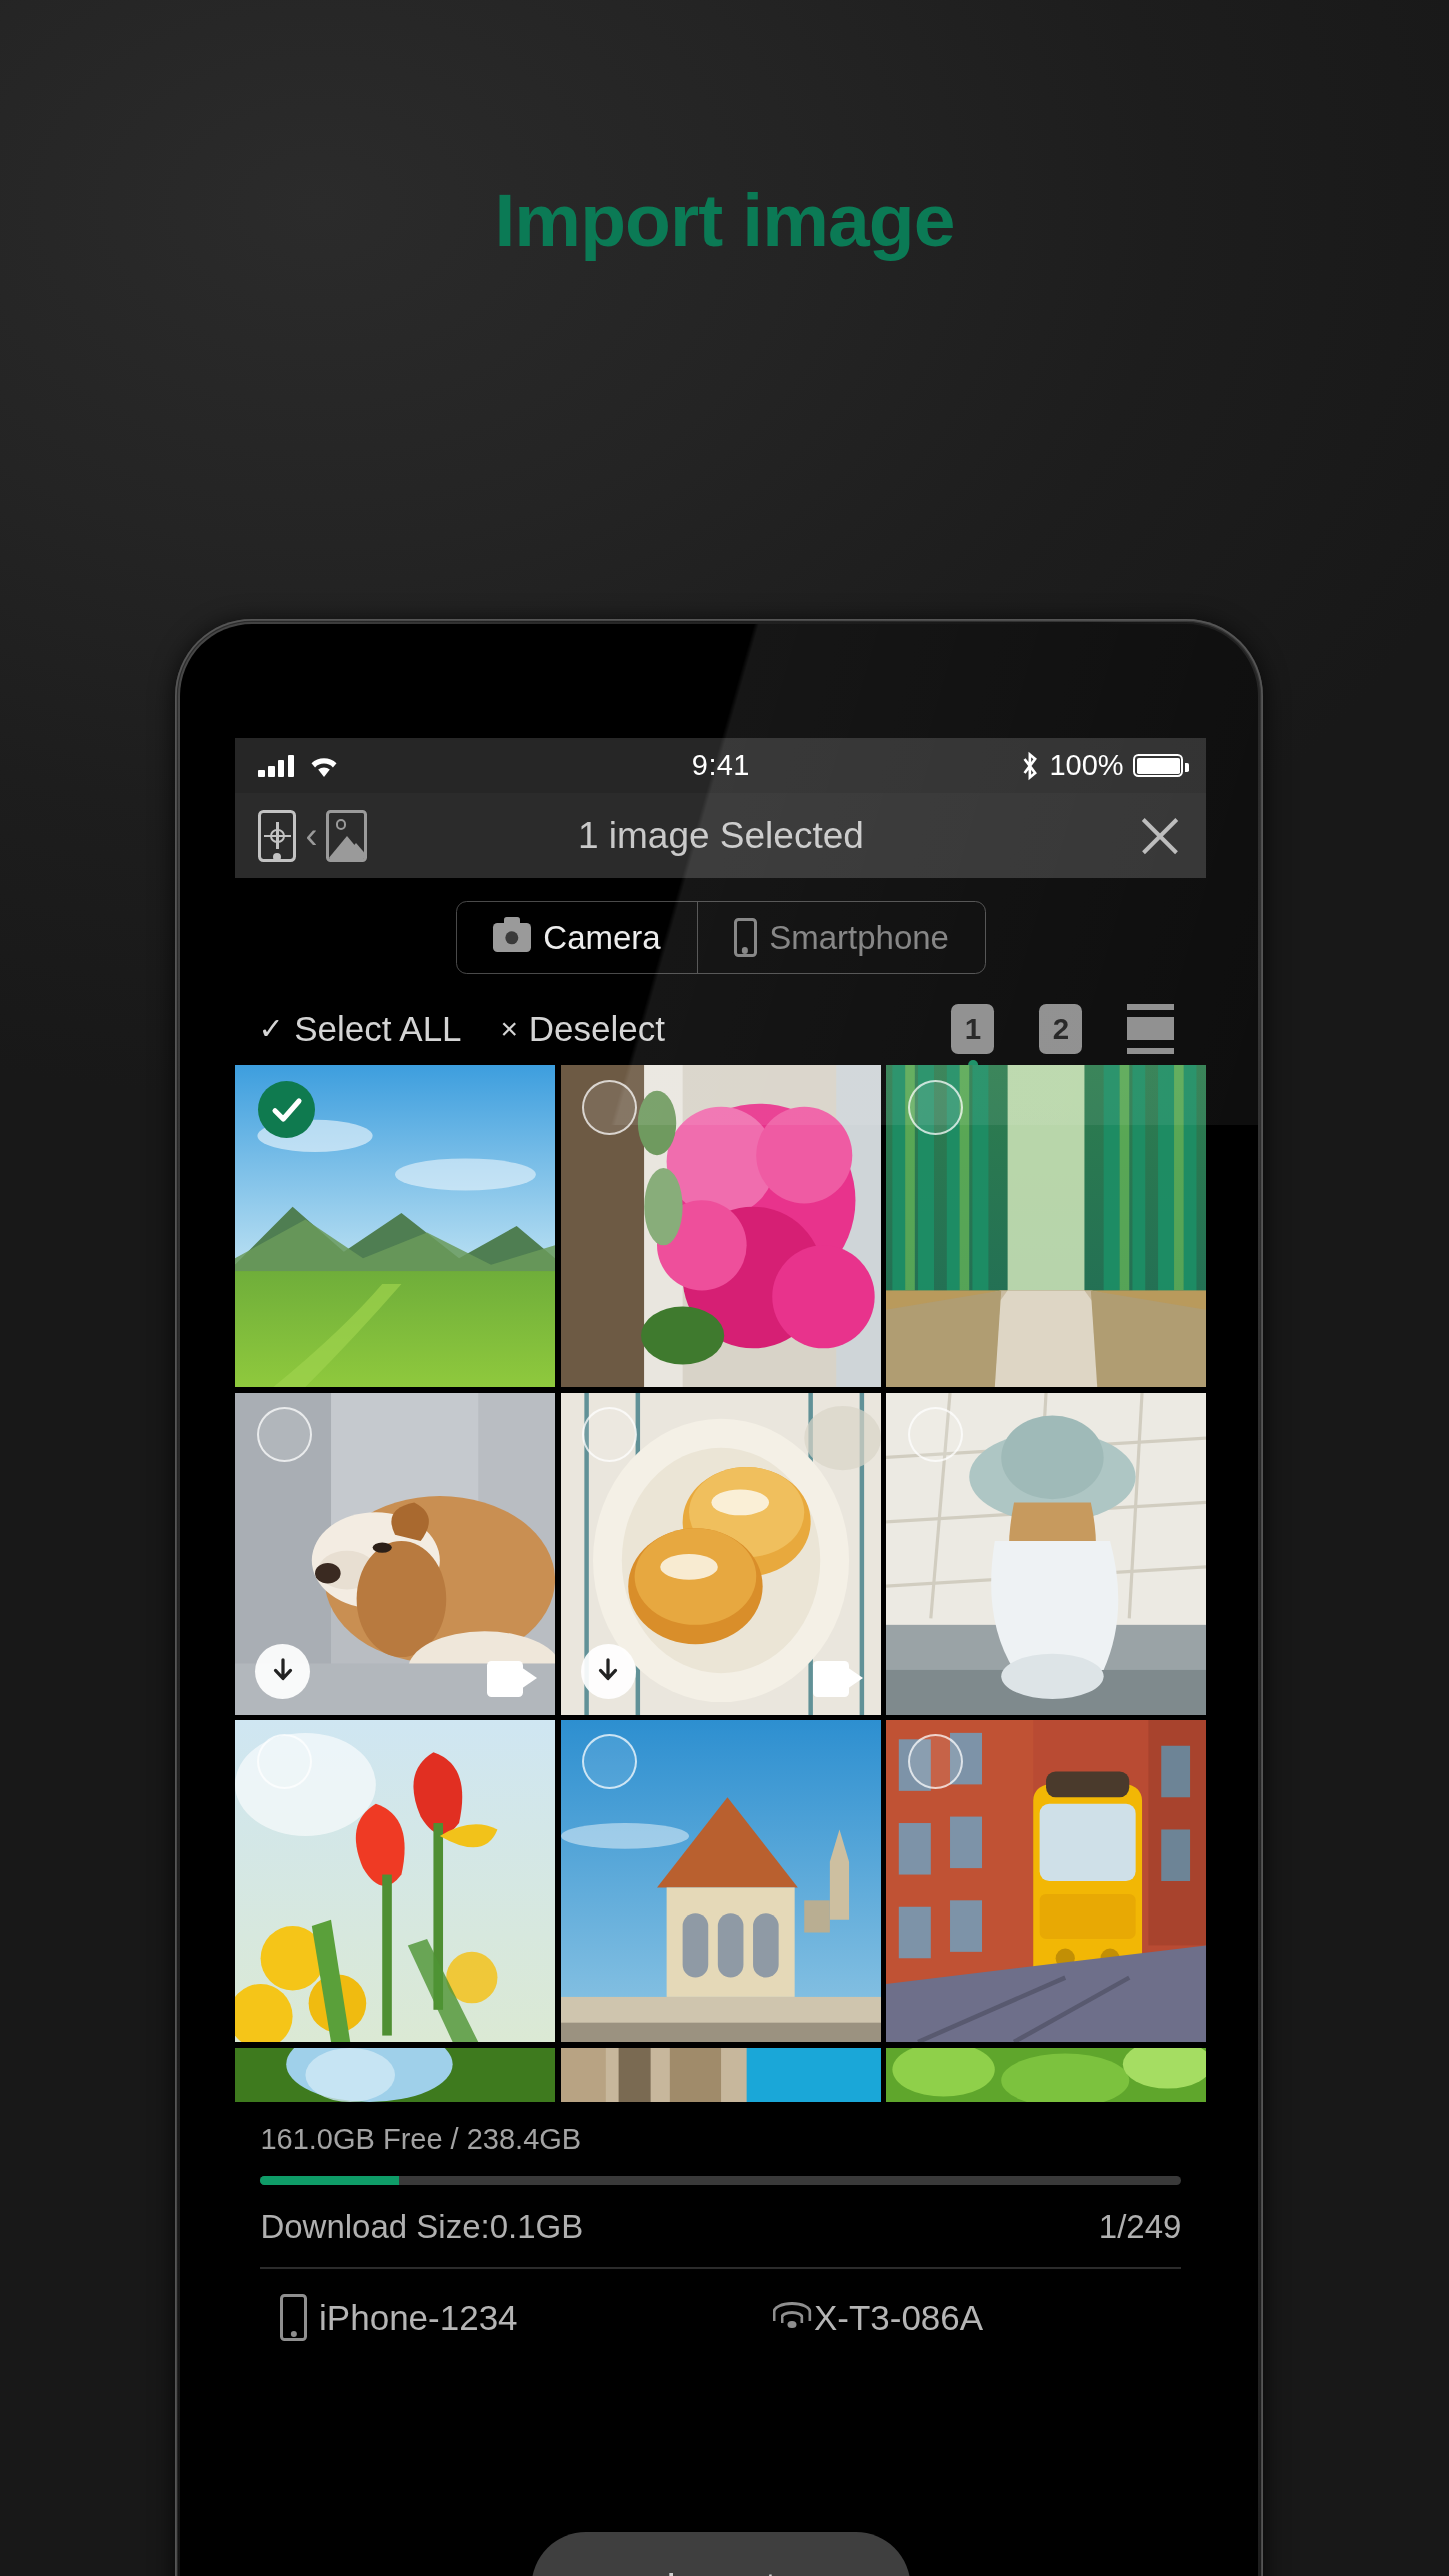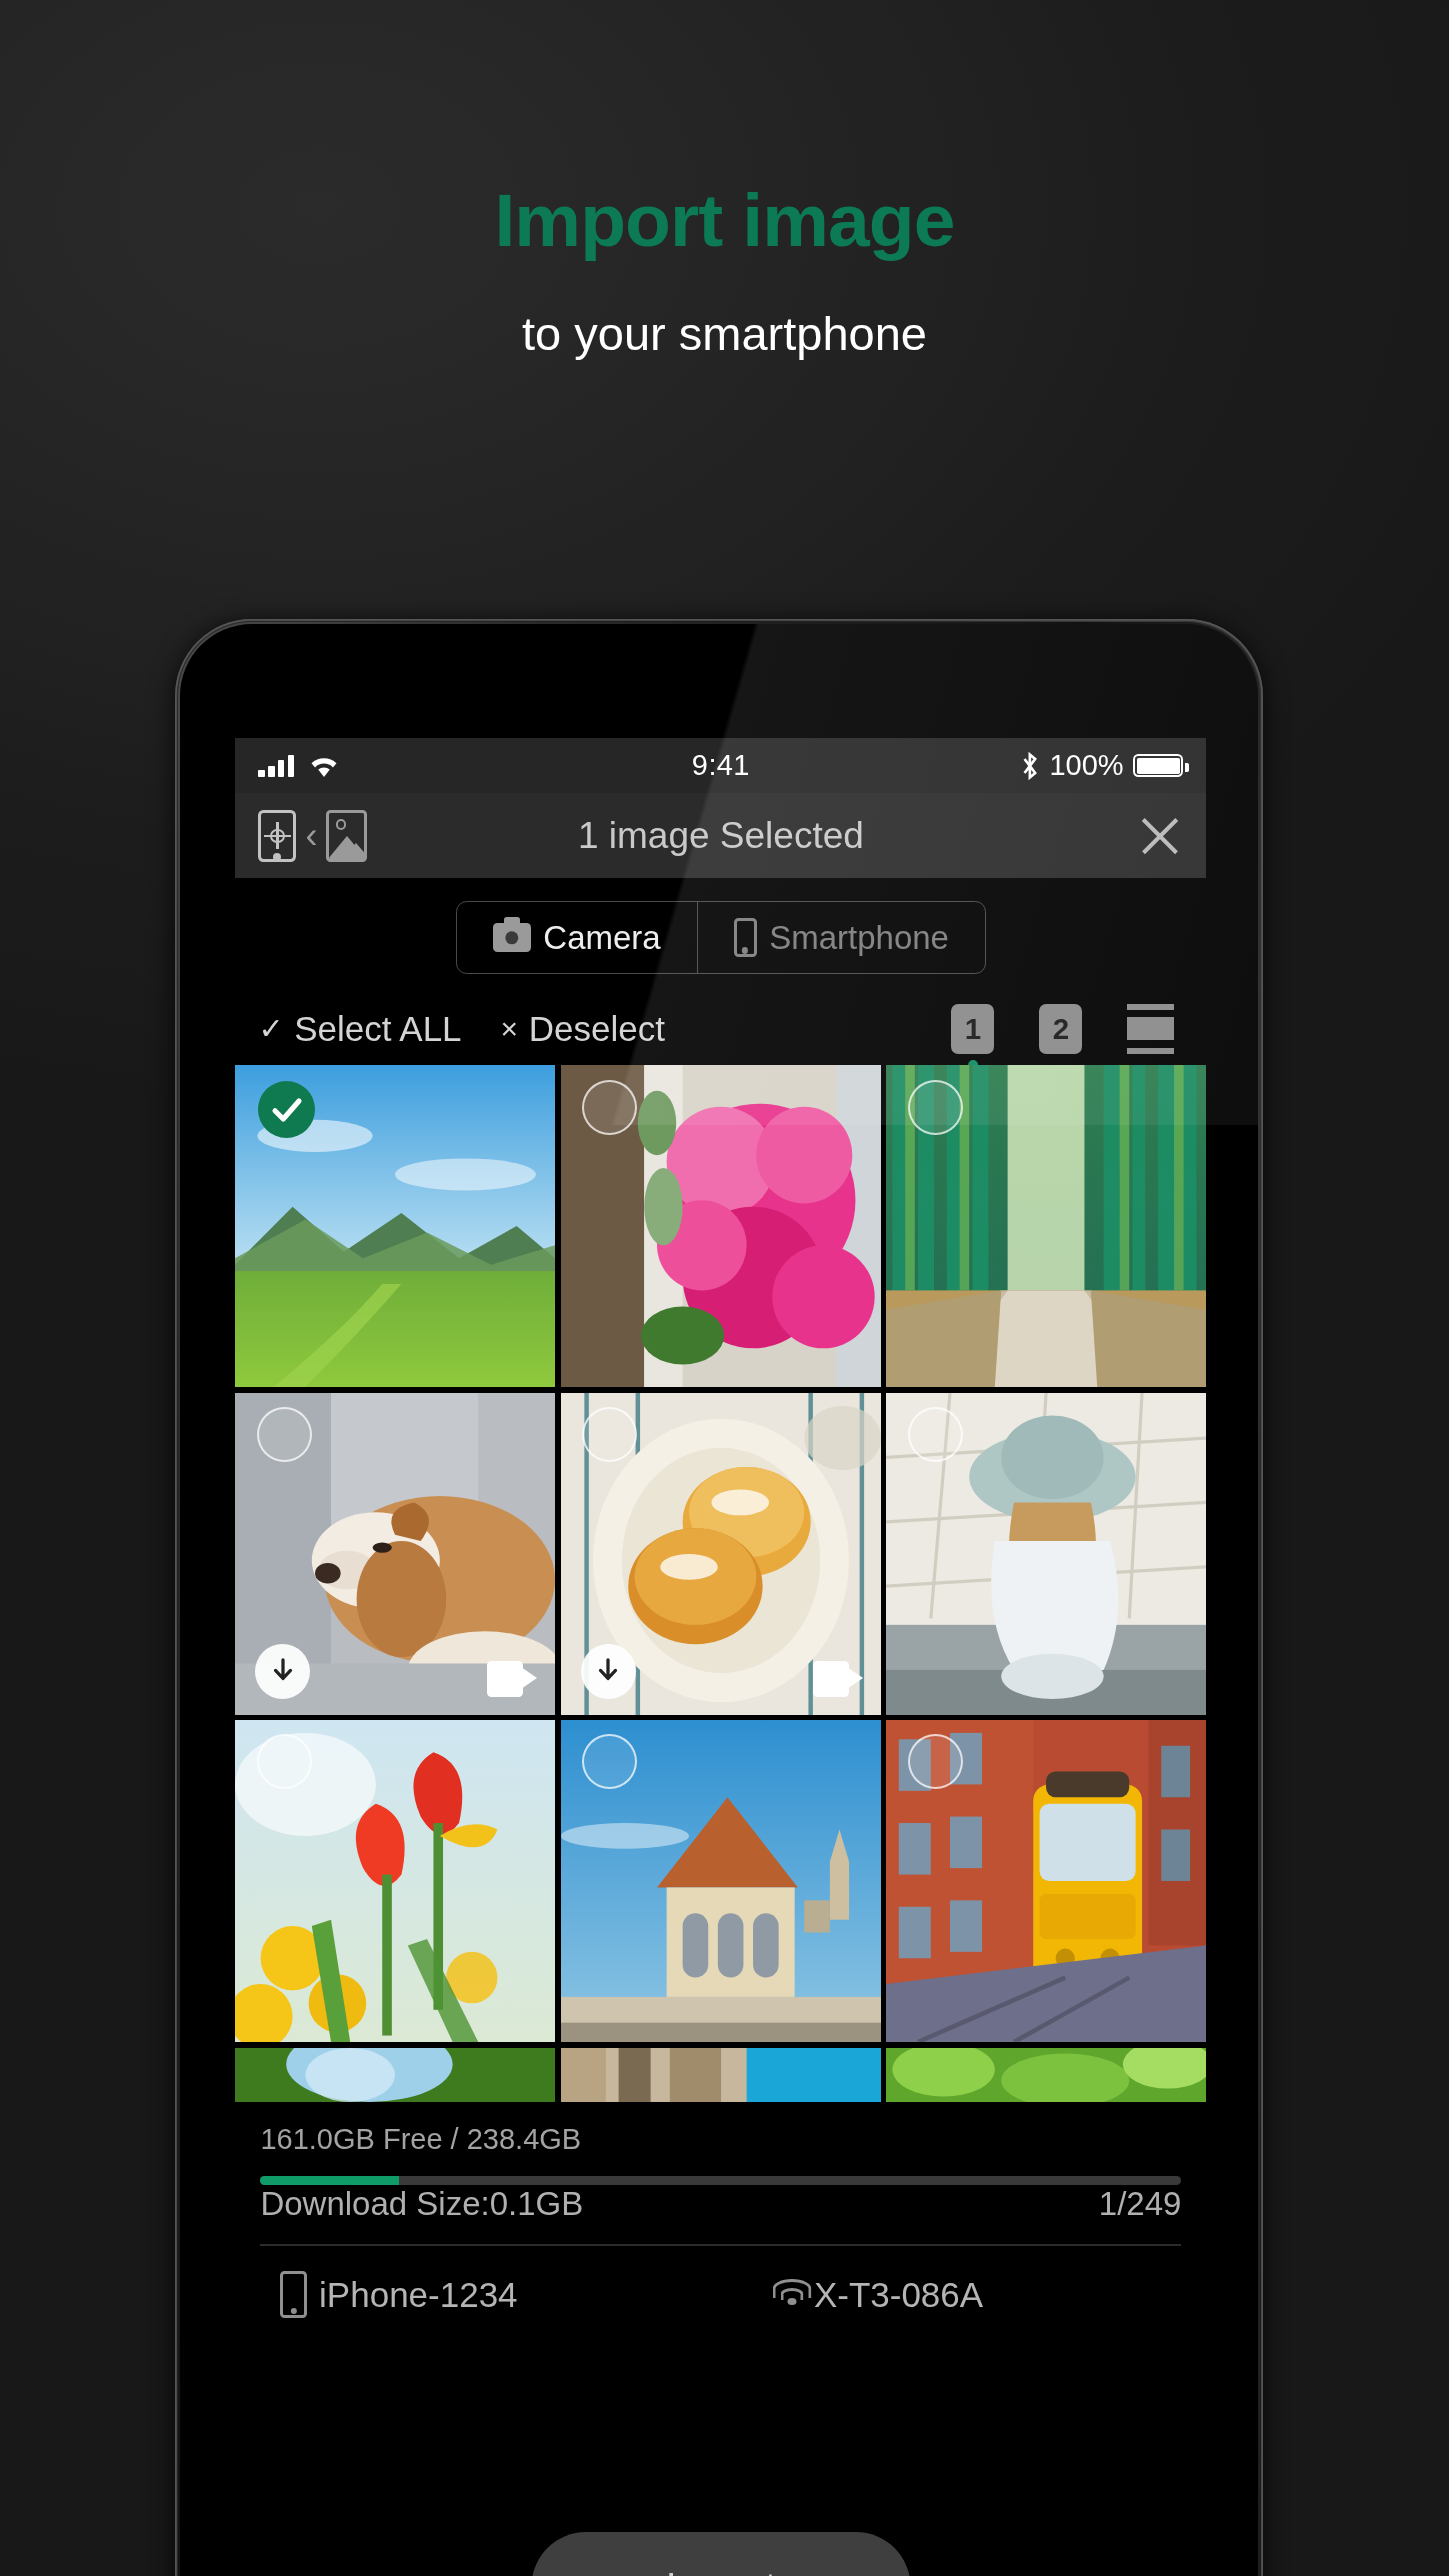"to your smartphone" span.l2 { html: <span>to your smartphone</span> -> none }
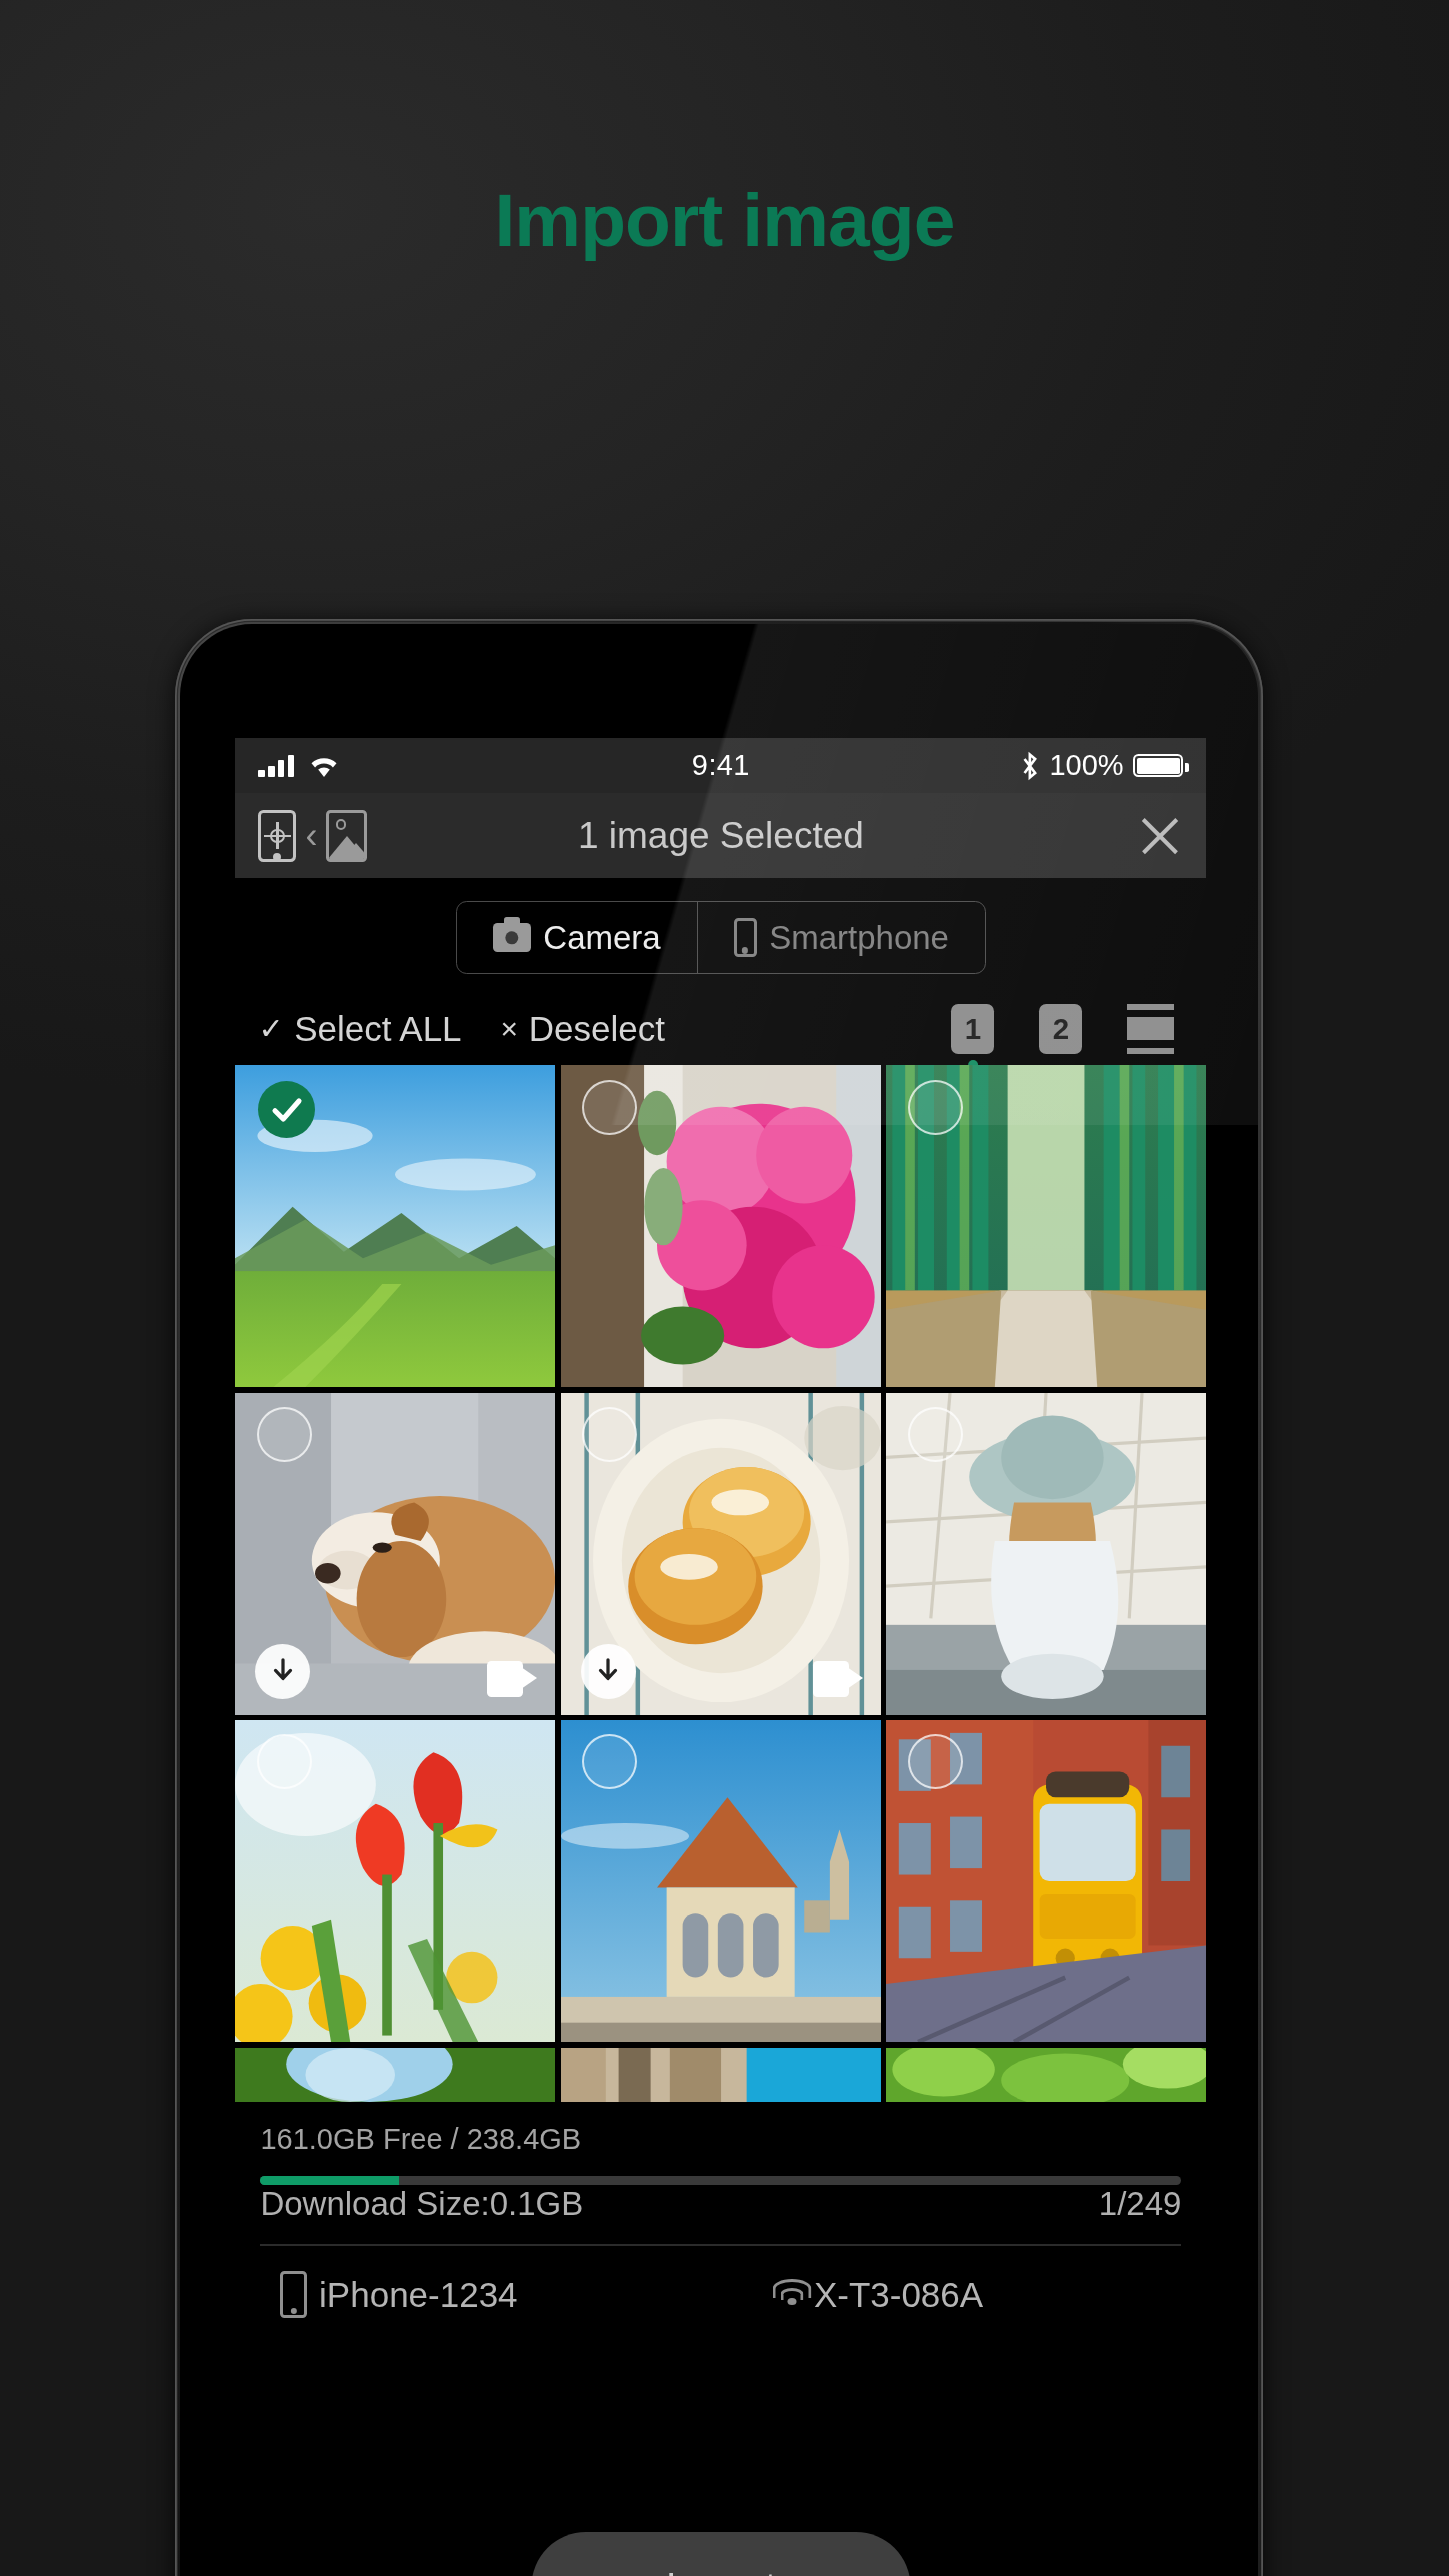"Download Size:0.1GB" .dlrow { margin-top: none -> 23px }
